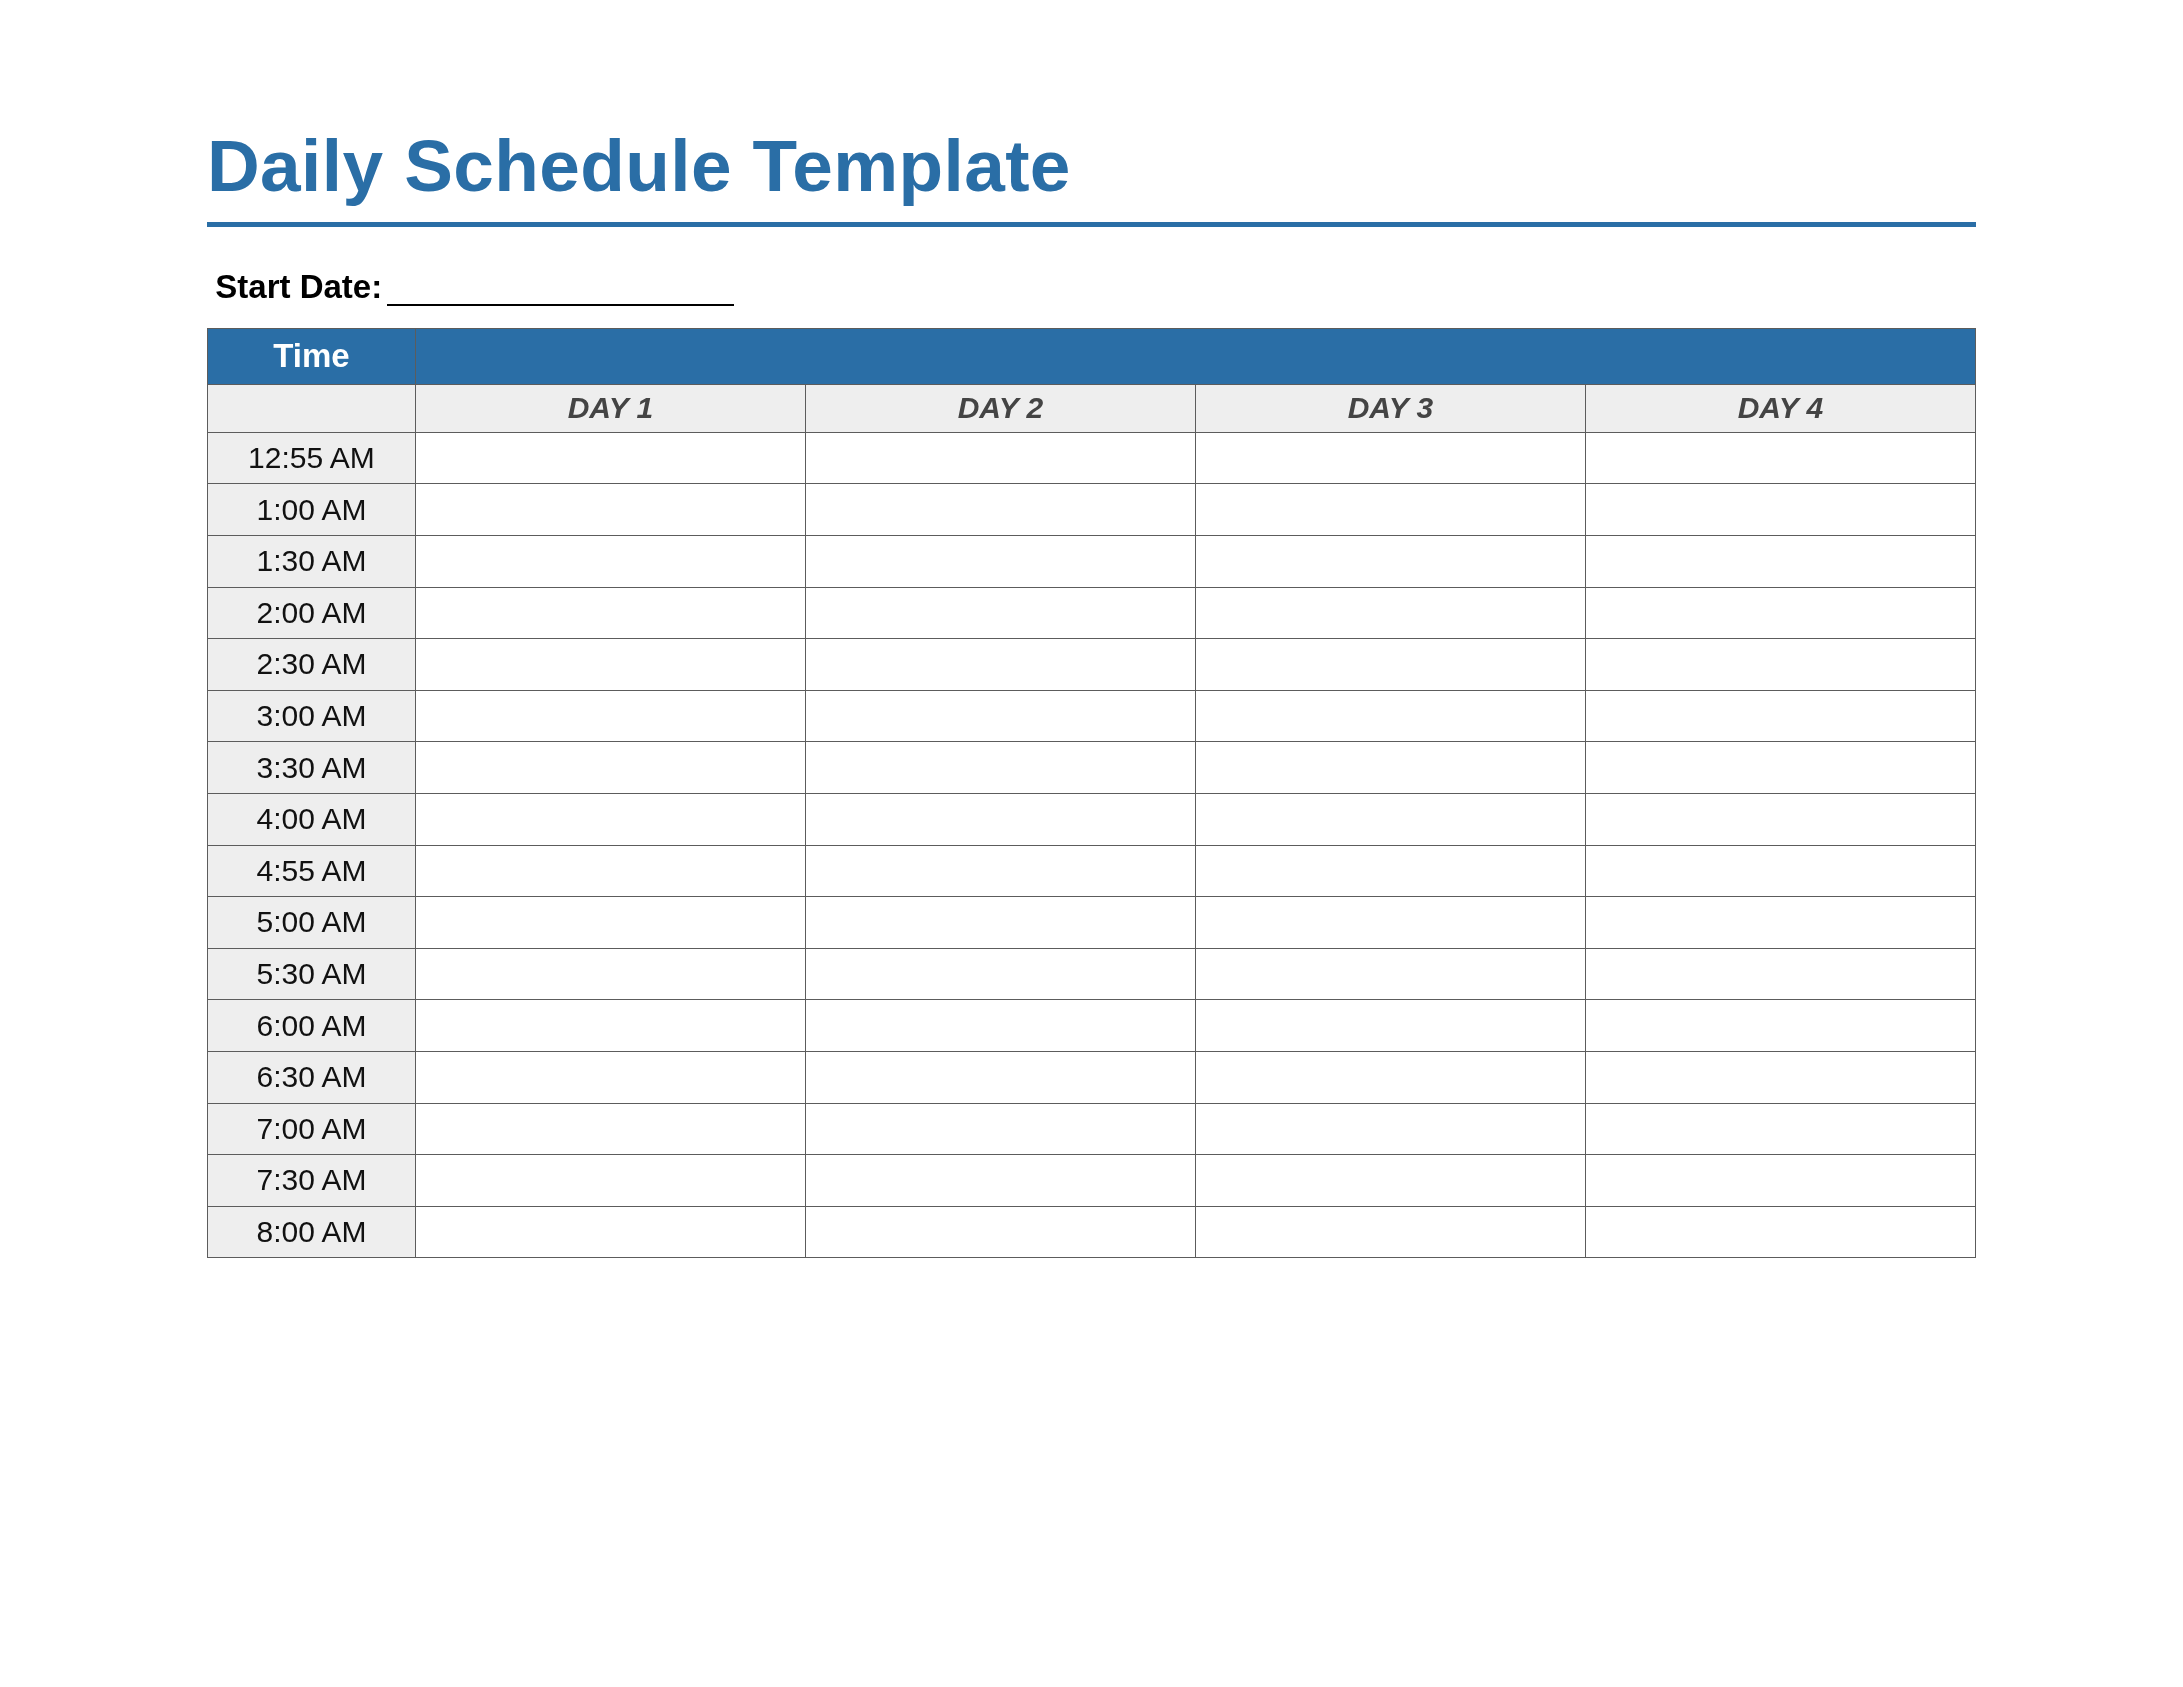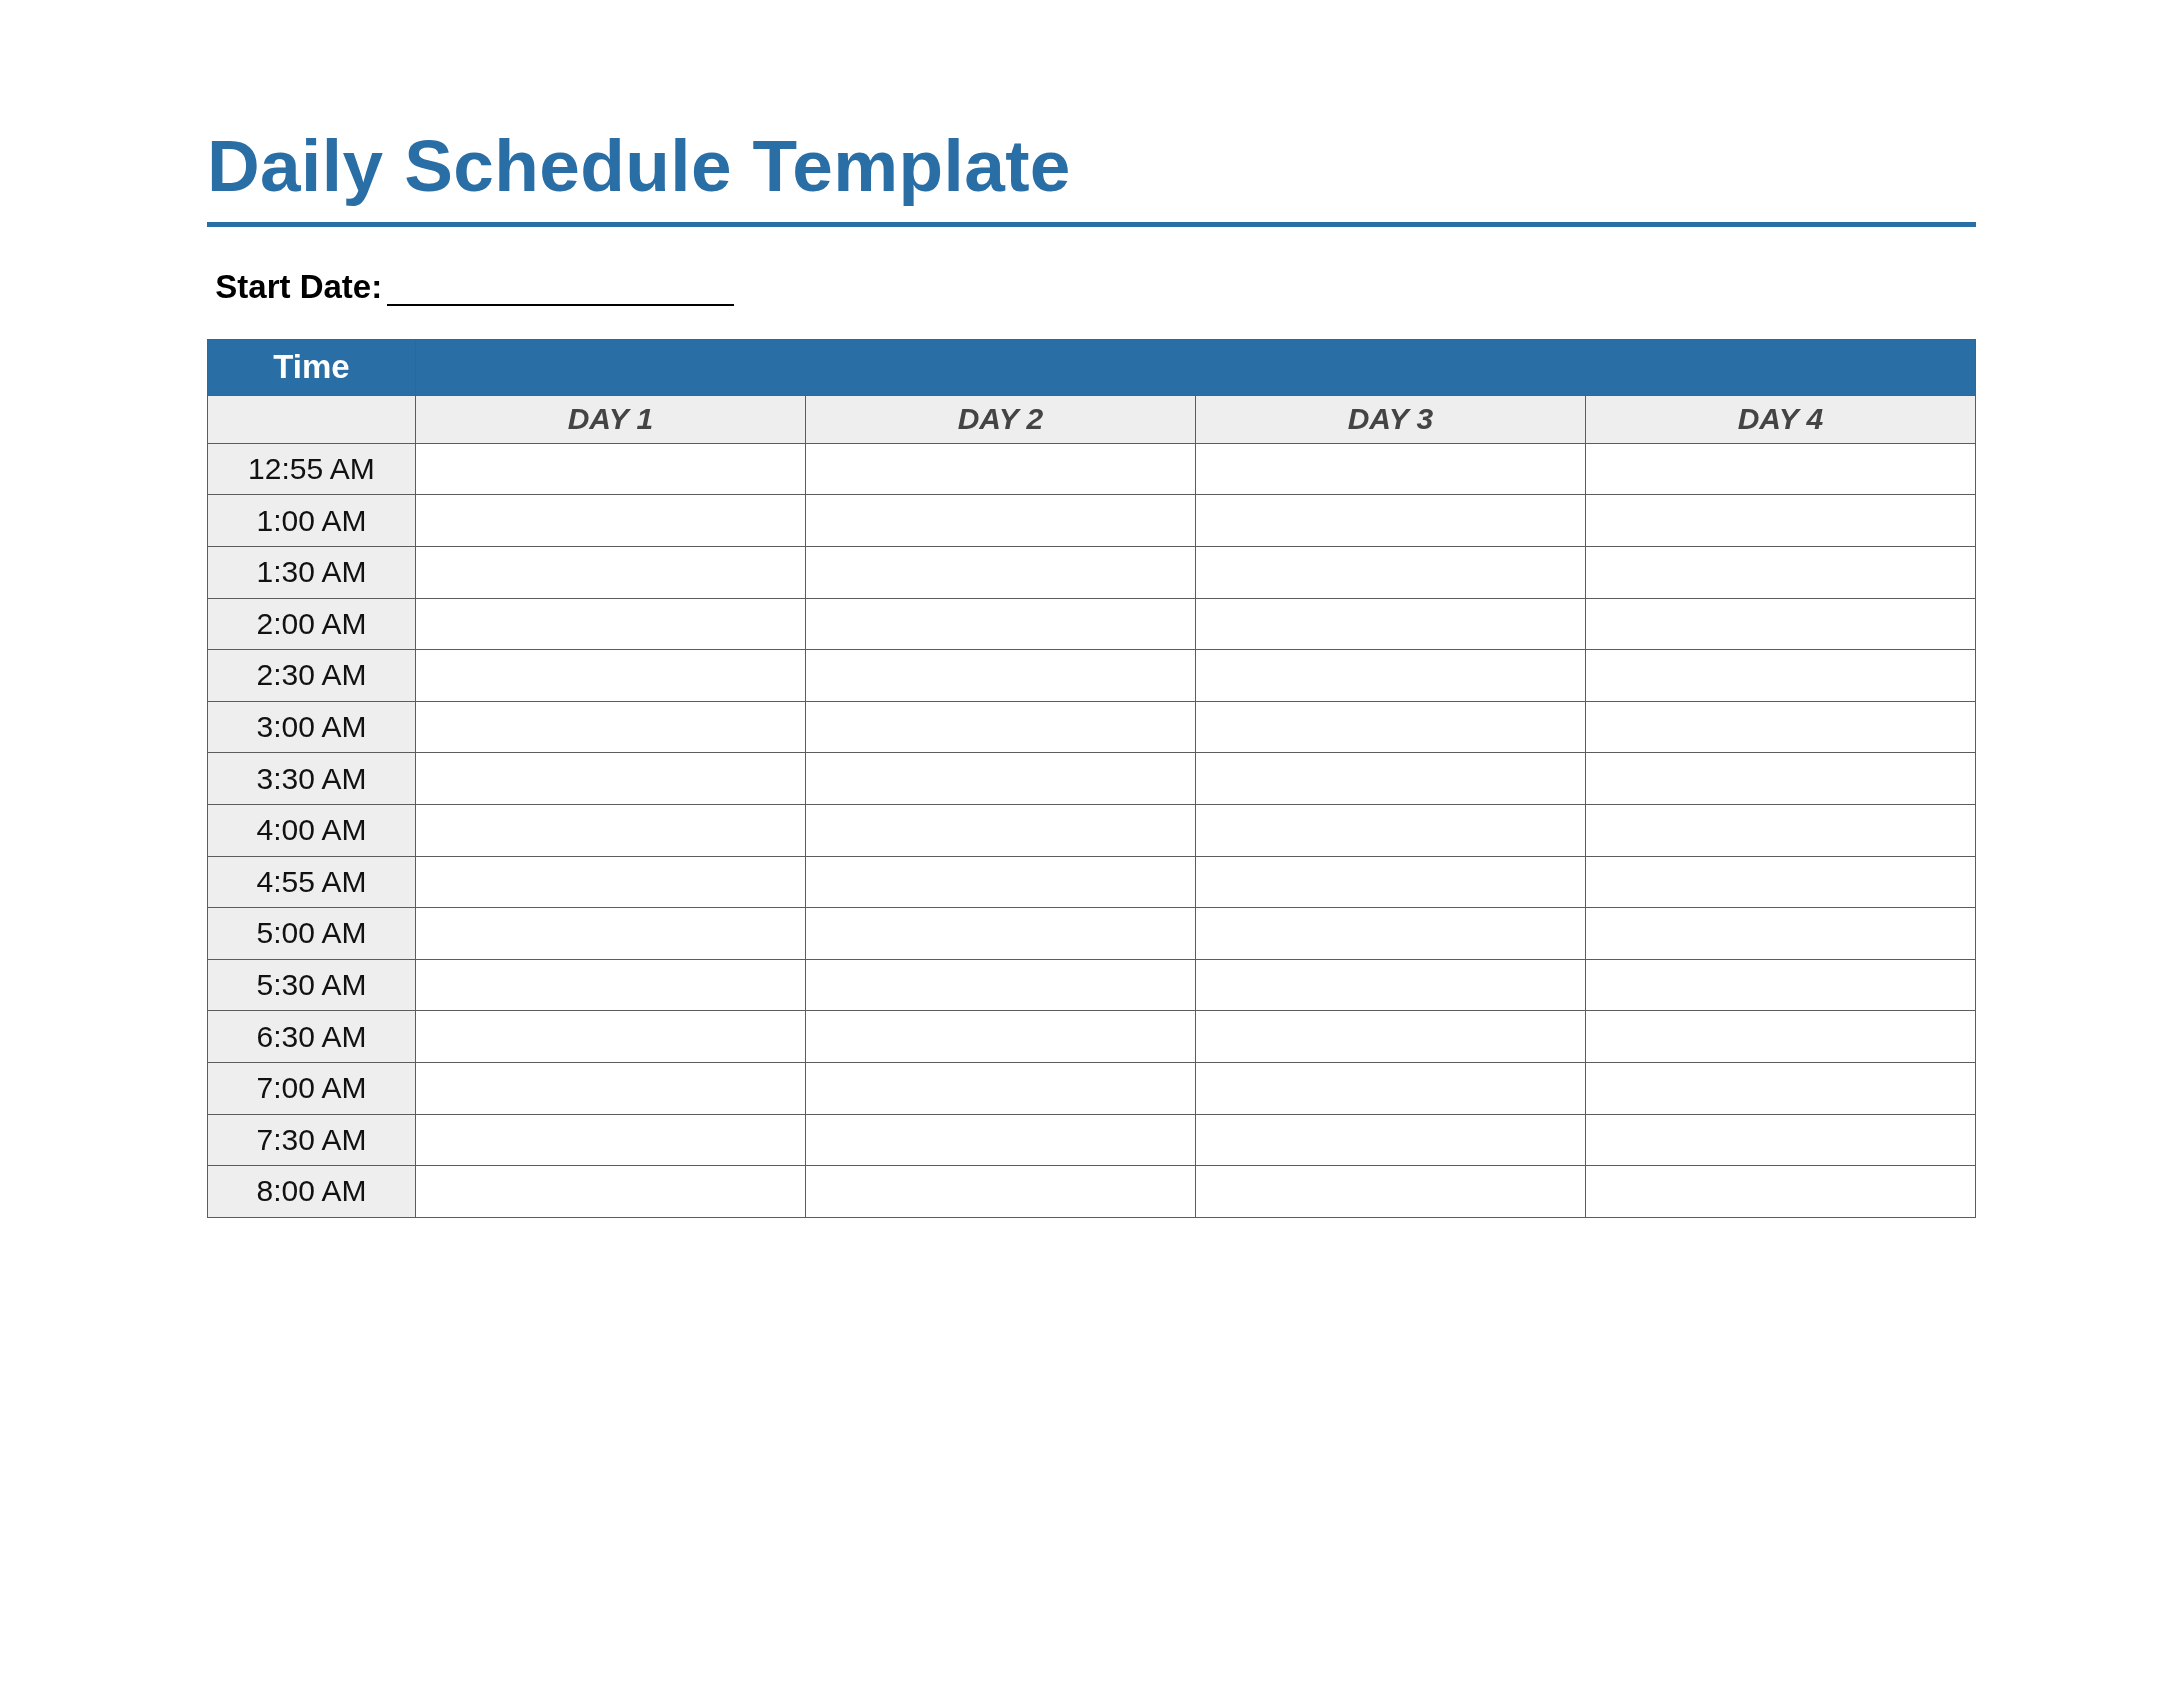"Start Date:" .meta-row { margin-bottom: 33px -> 22px }
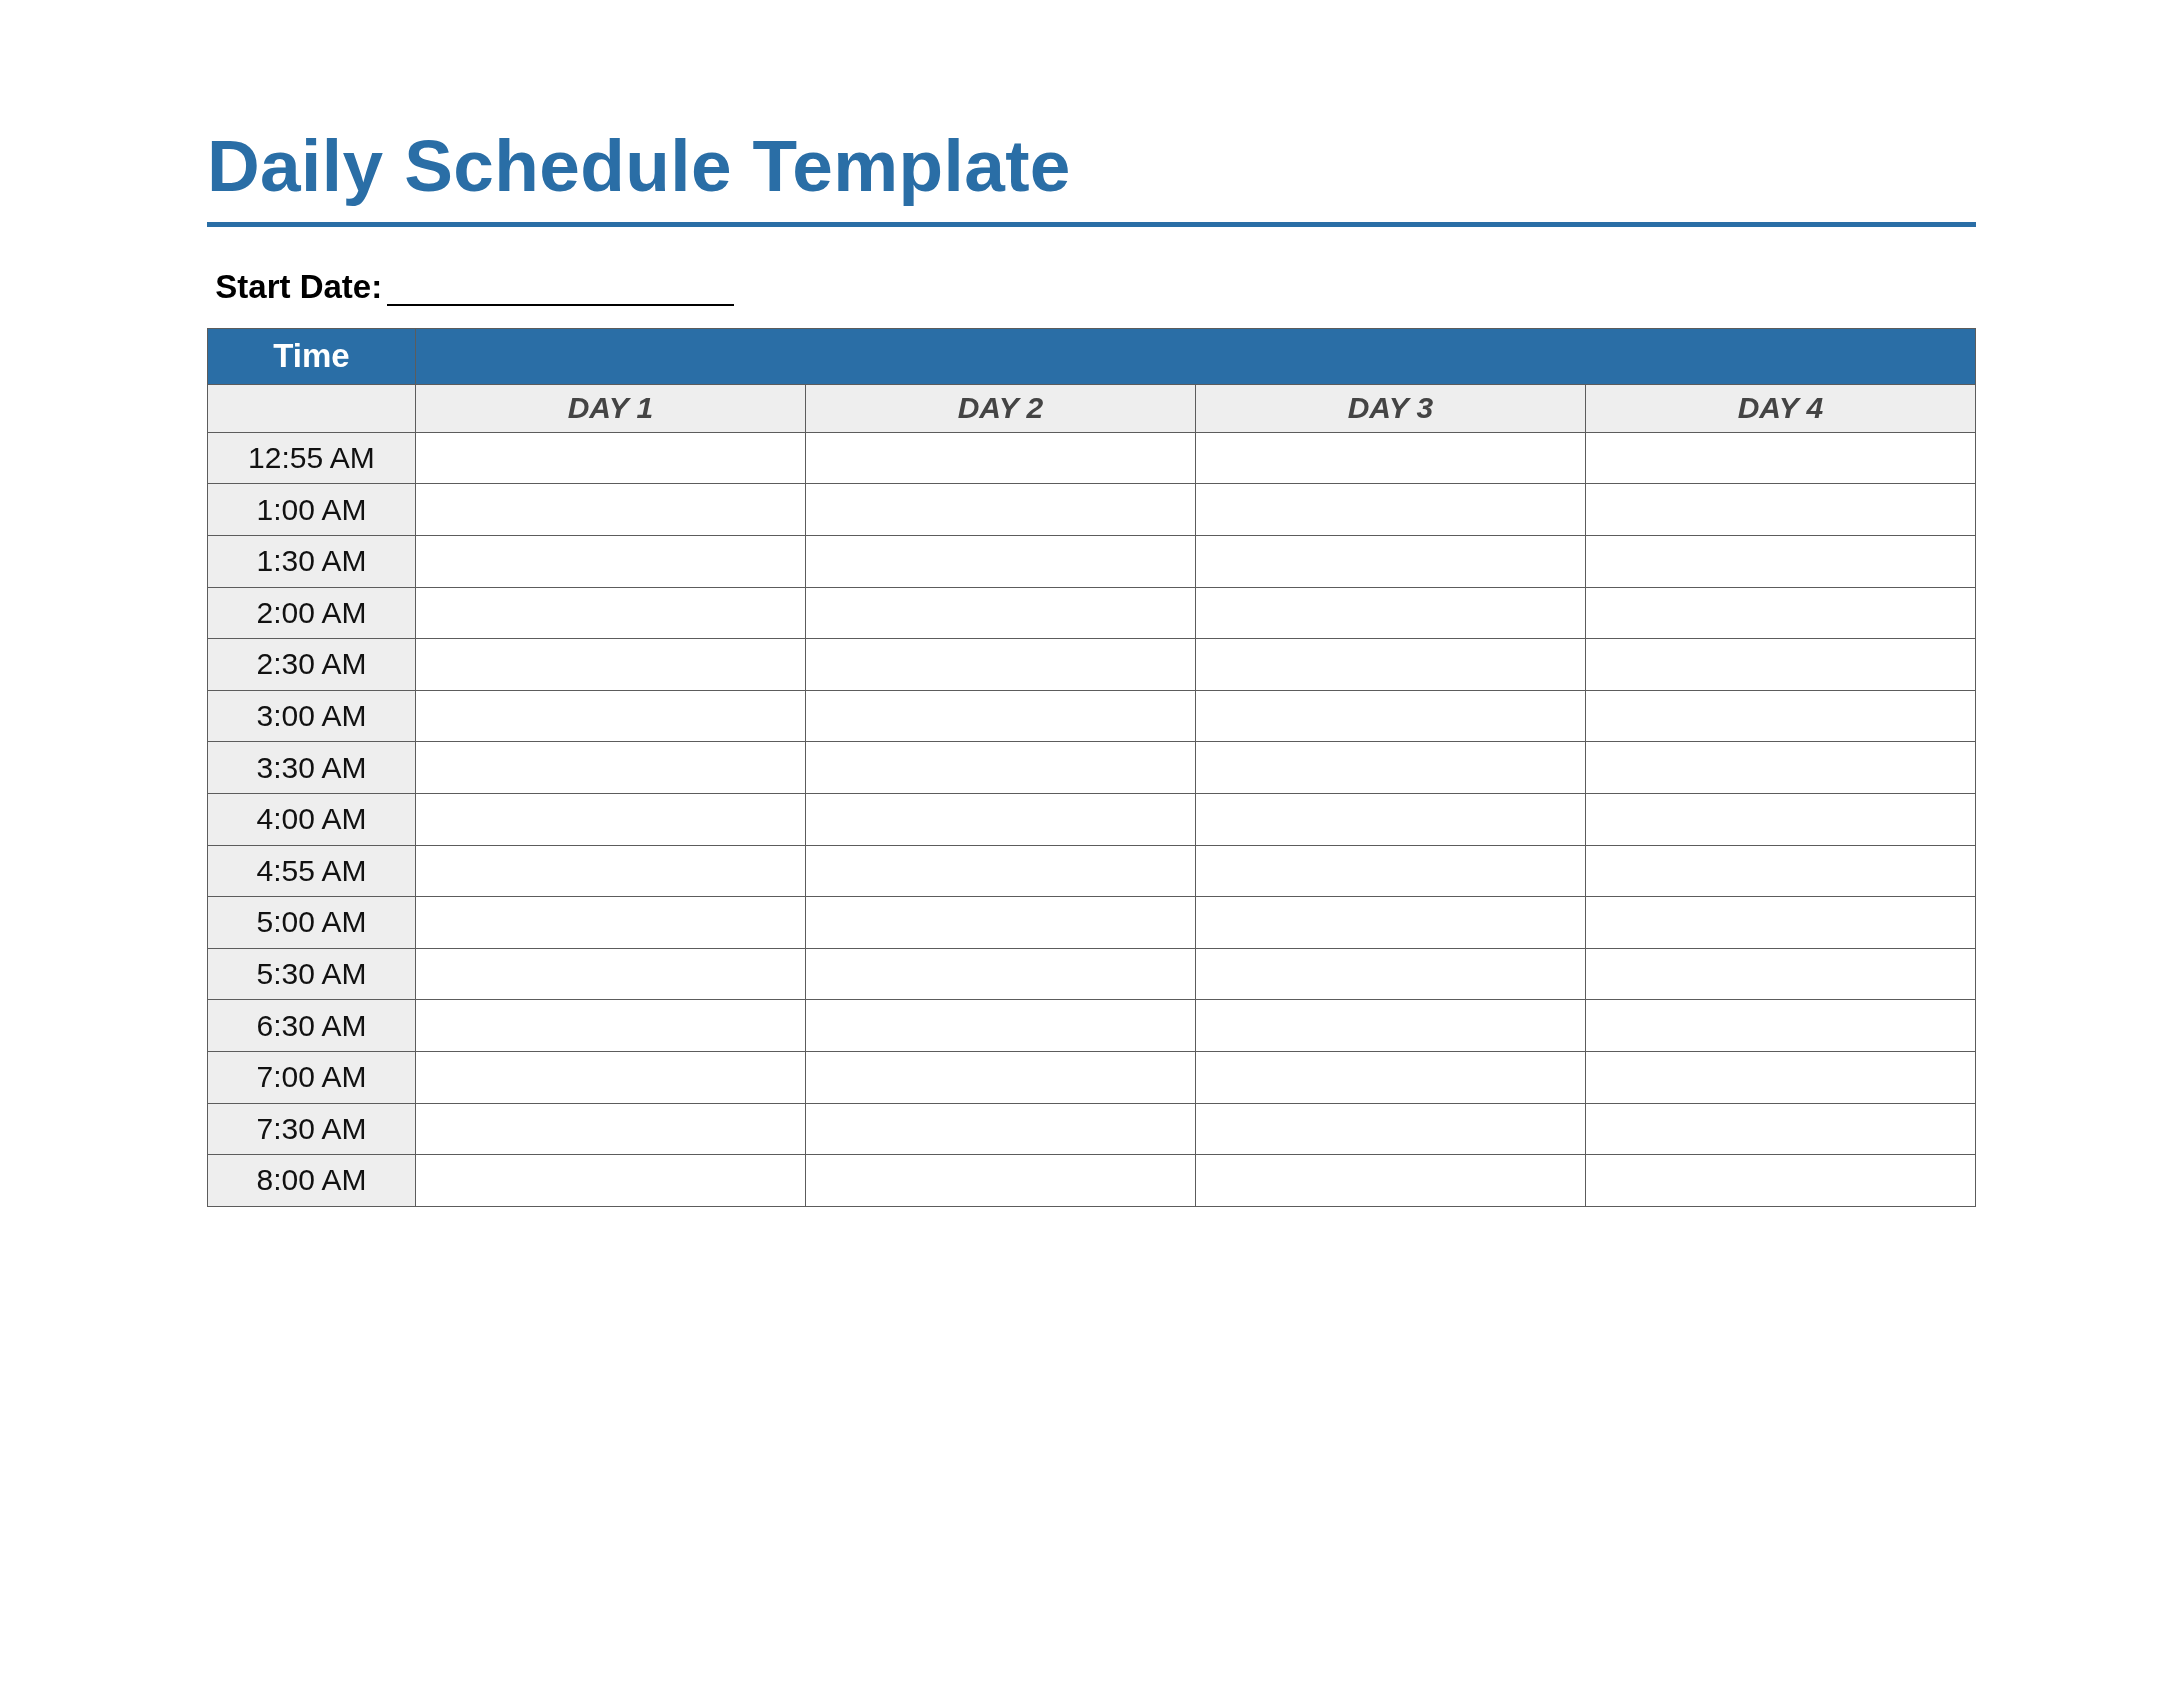"6:00 AM" tr { html: none -> <tr> <td>6:00 AM</td> <td></td> <td></td> <td></td> <td></td> </tr> }
